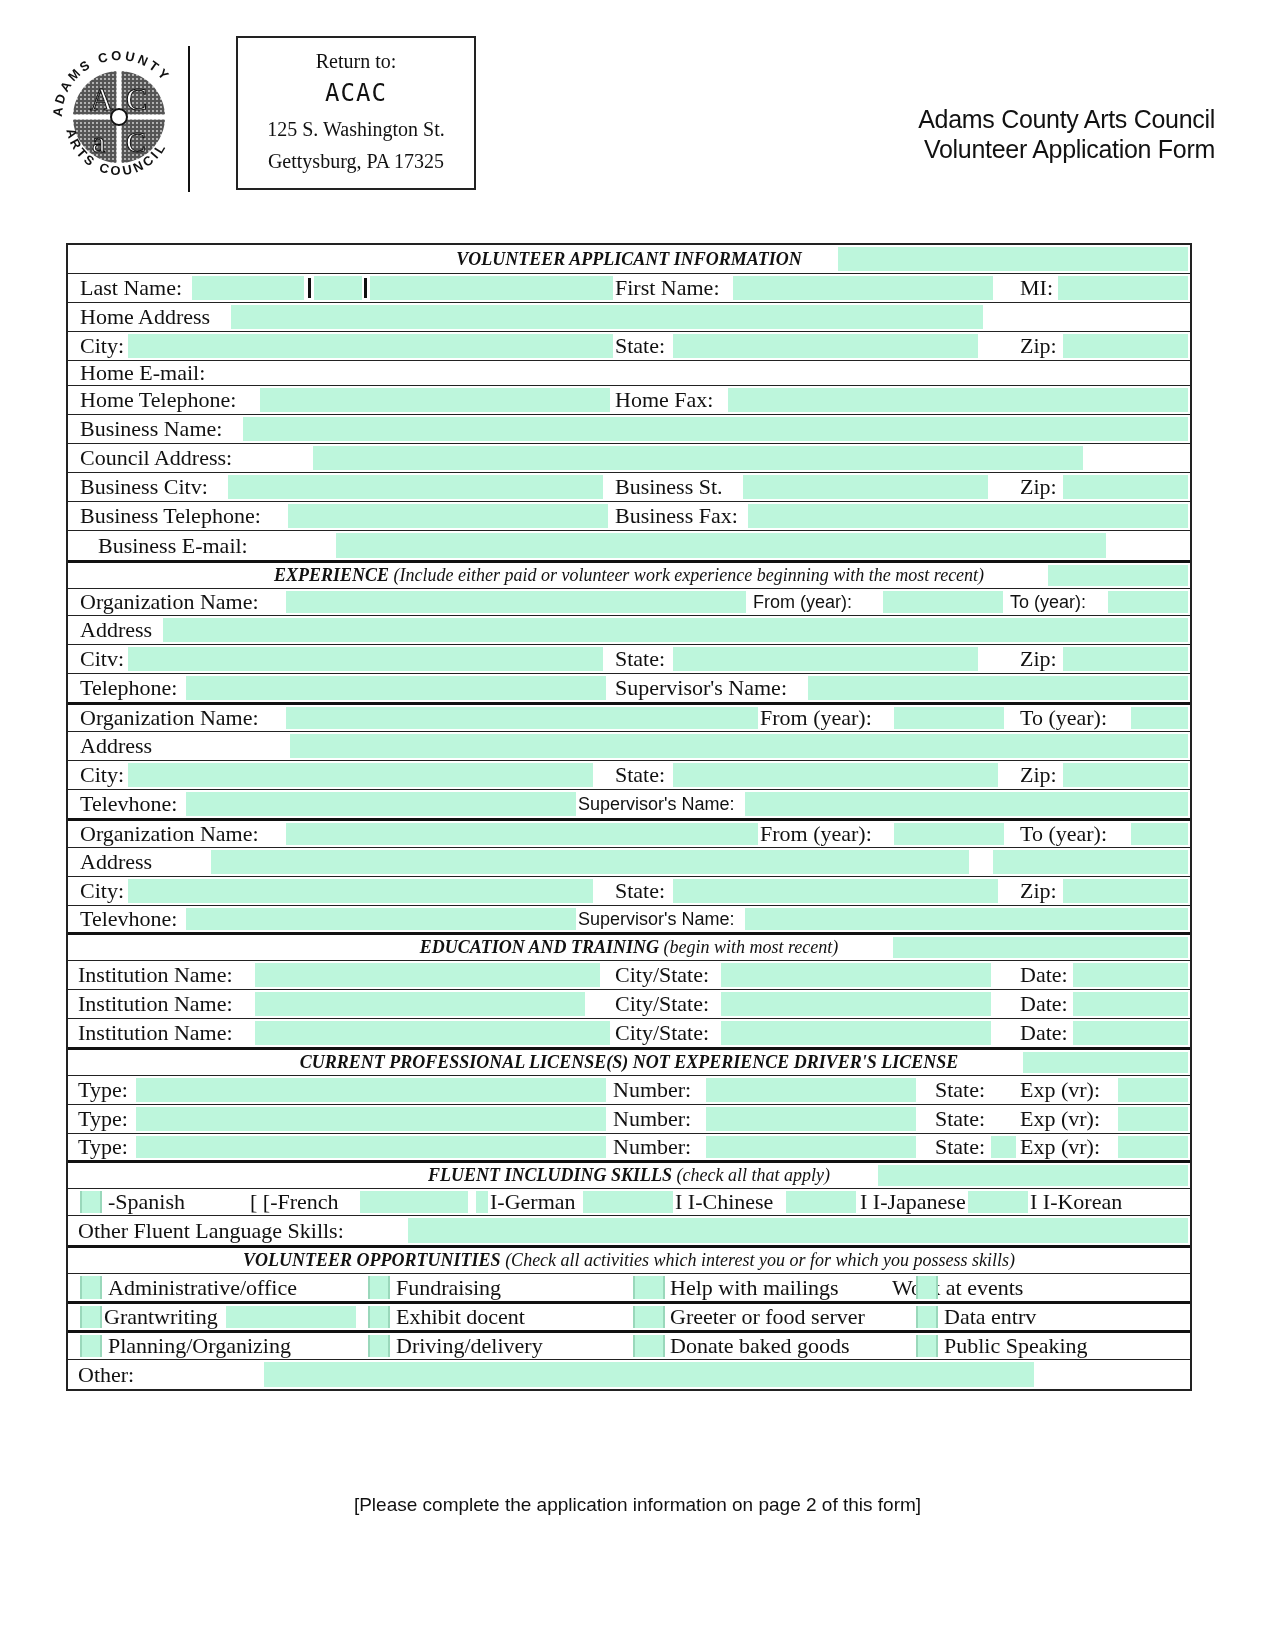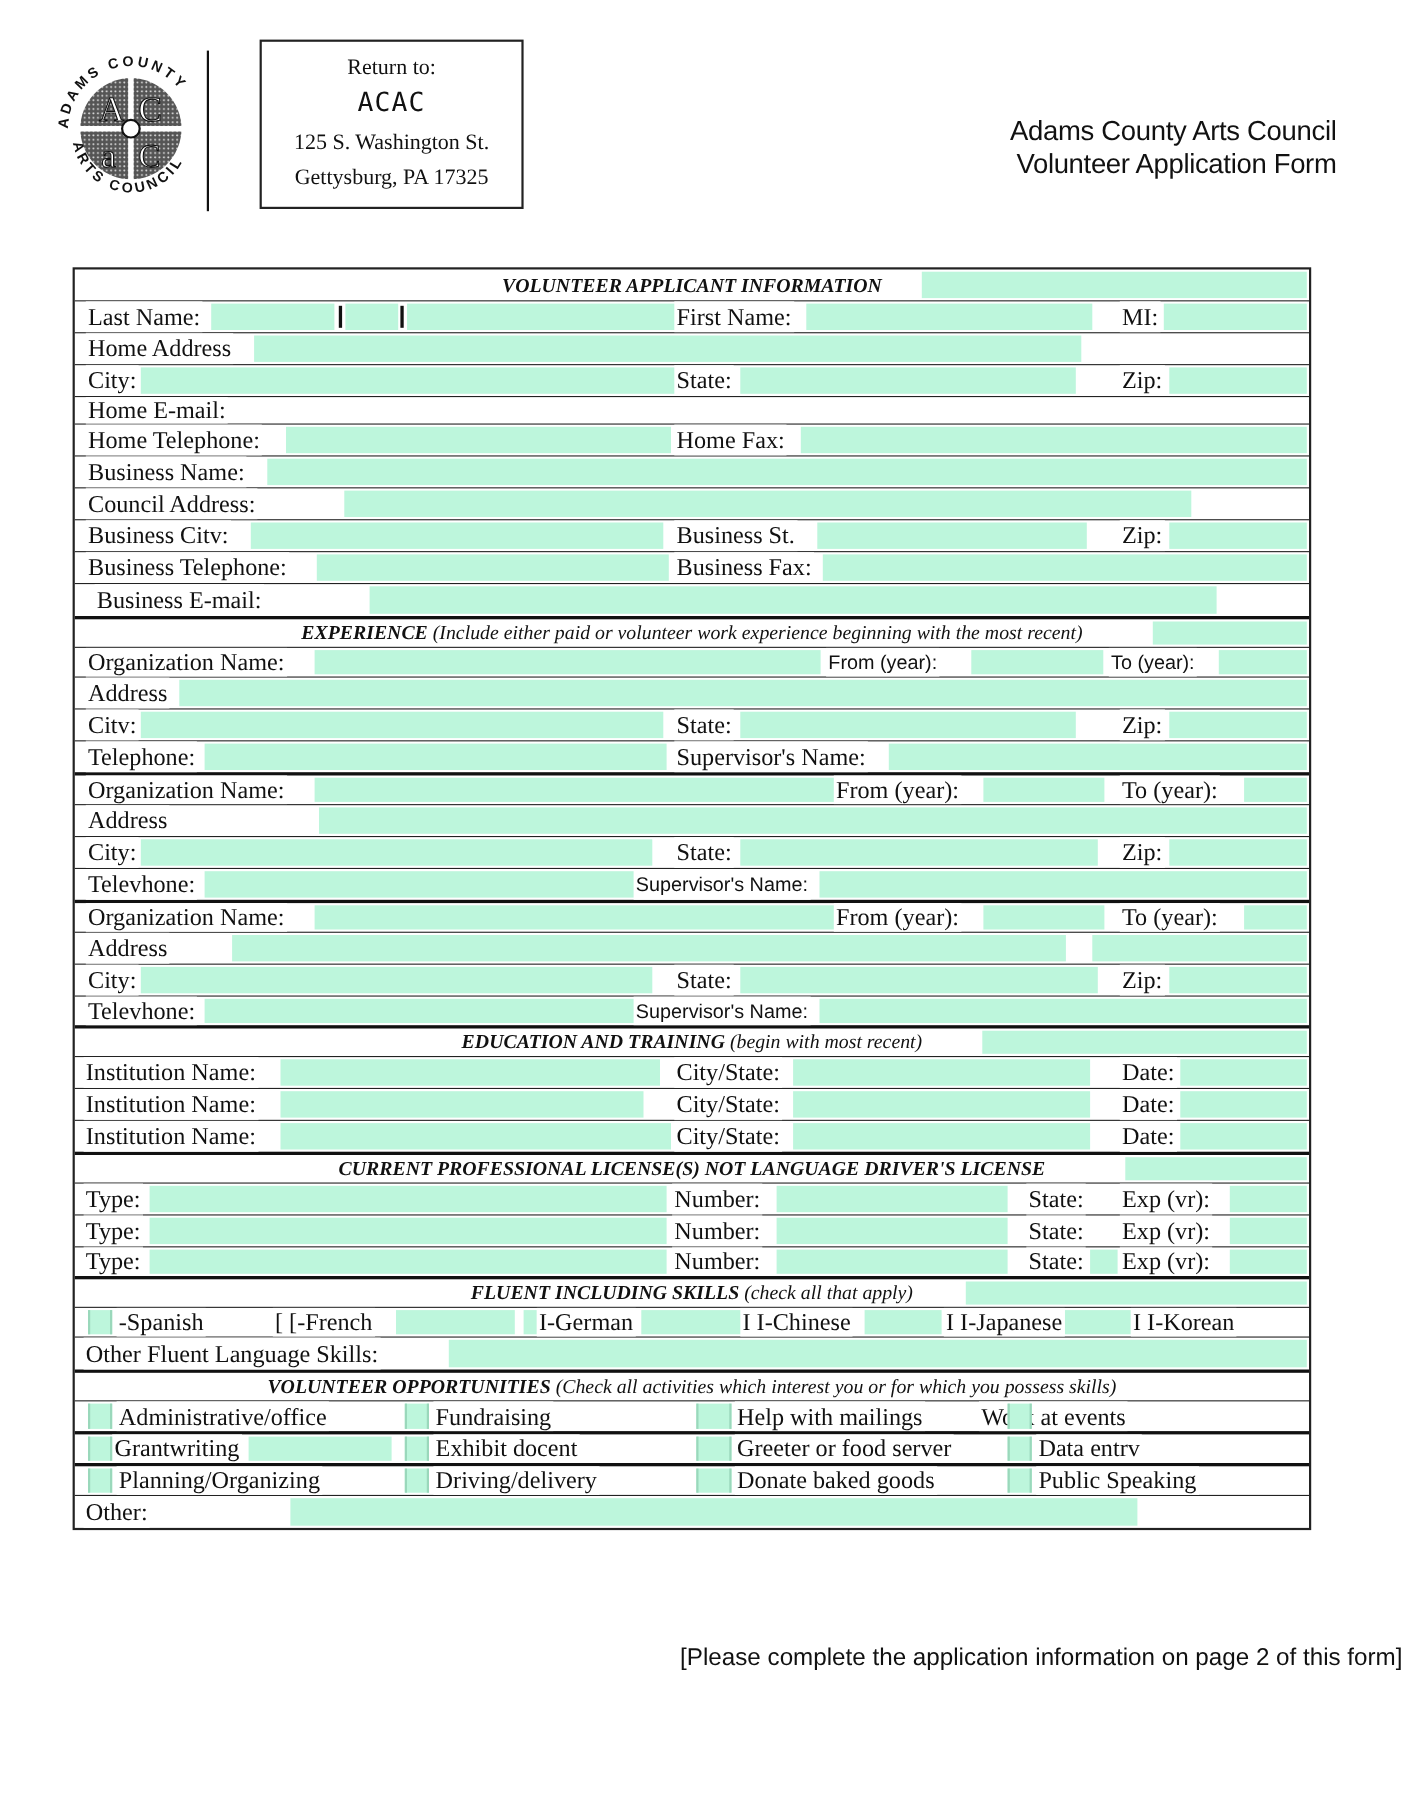"Business E-mail:" span.lbl { left: 18px -> 28px }
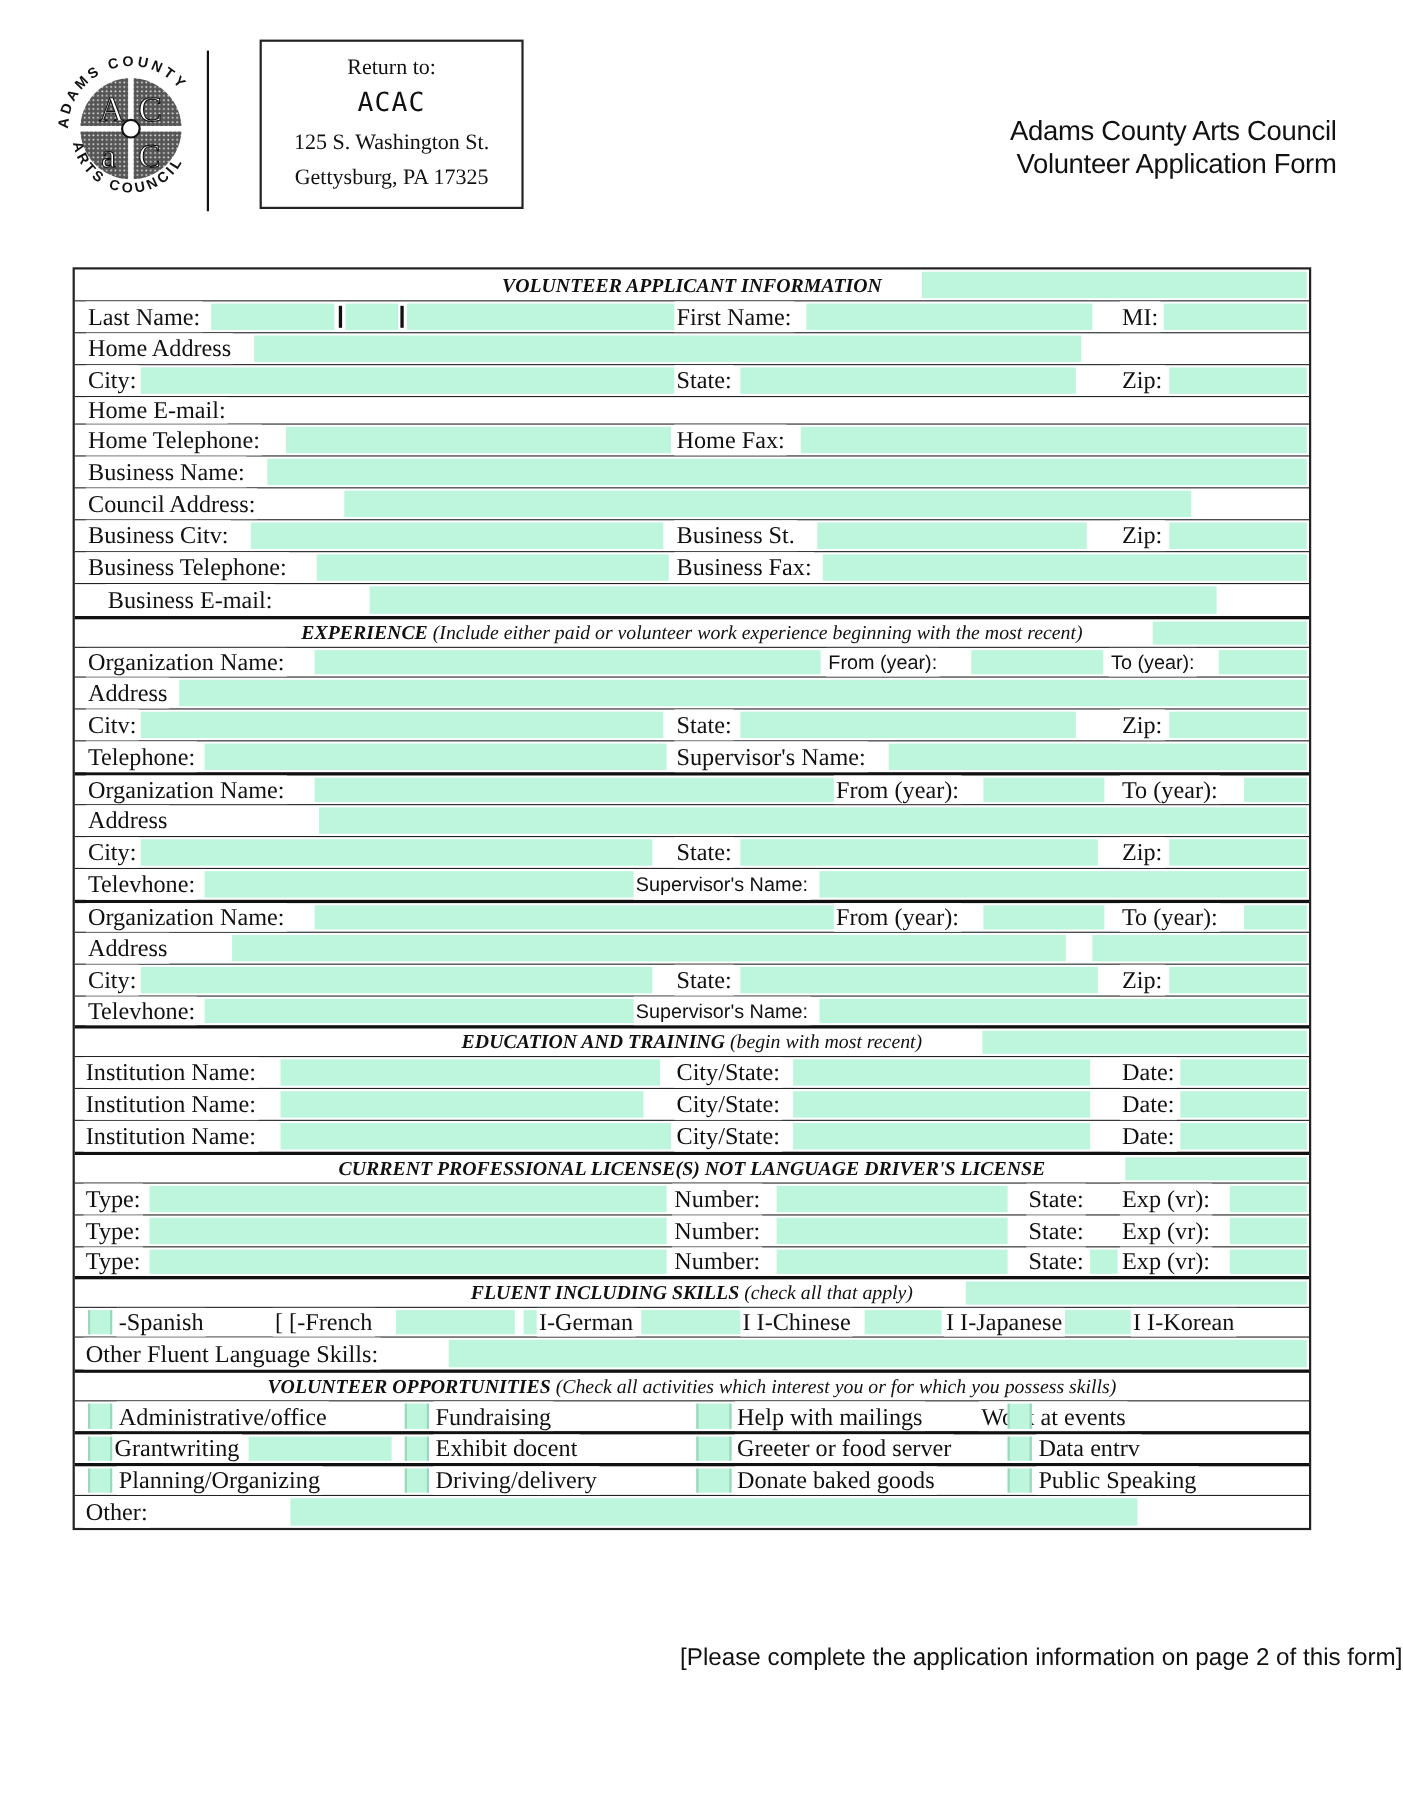"CURRENT PROFESSIONAL LICENSE(S) NOT" span.t { text: LANGUAGE -> EXPERIENCE }
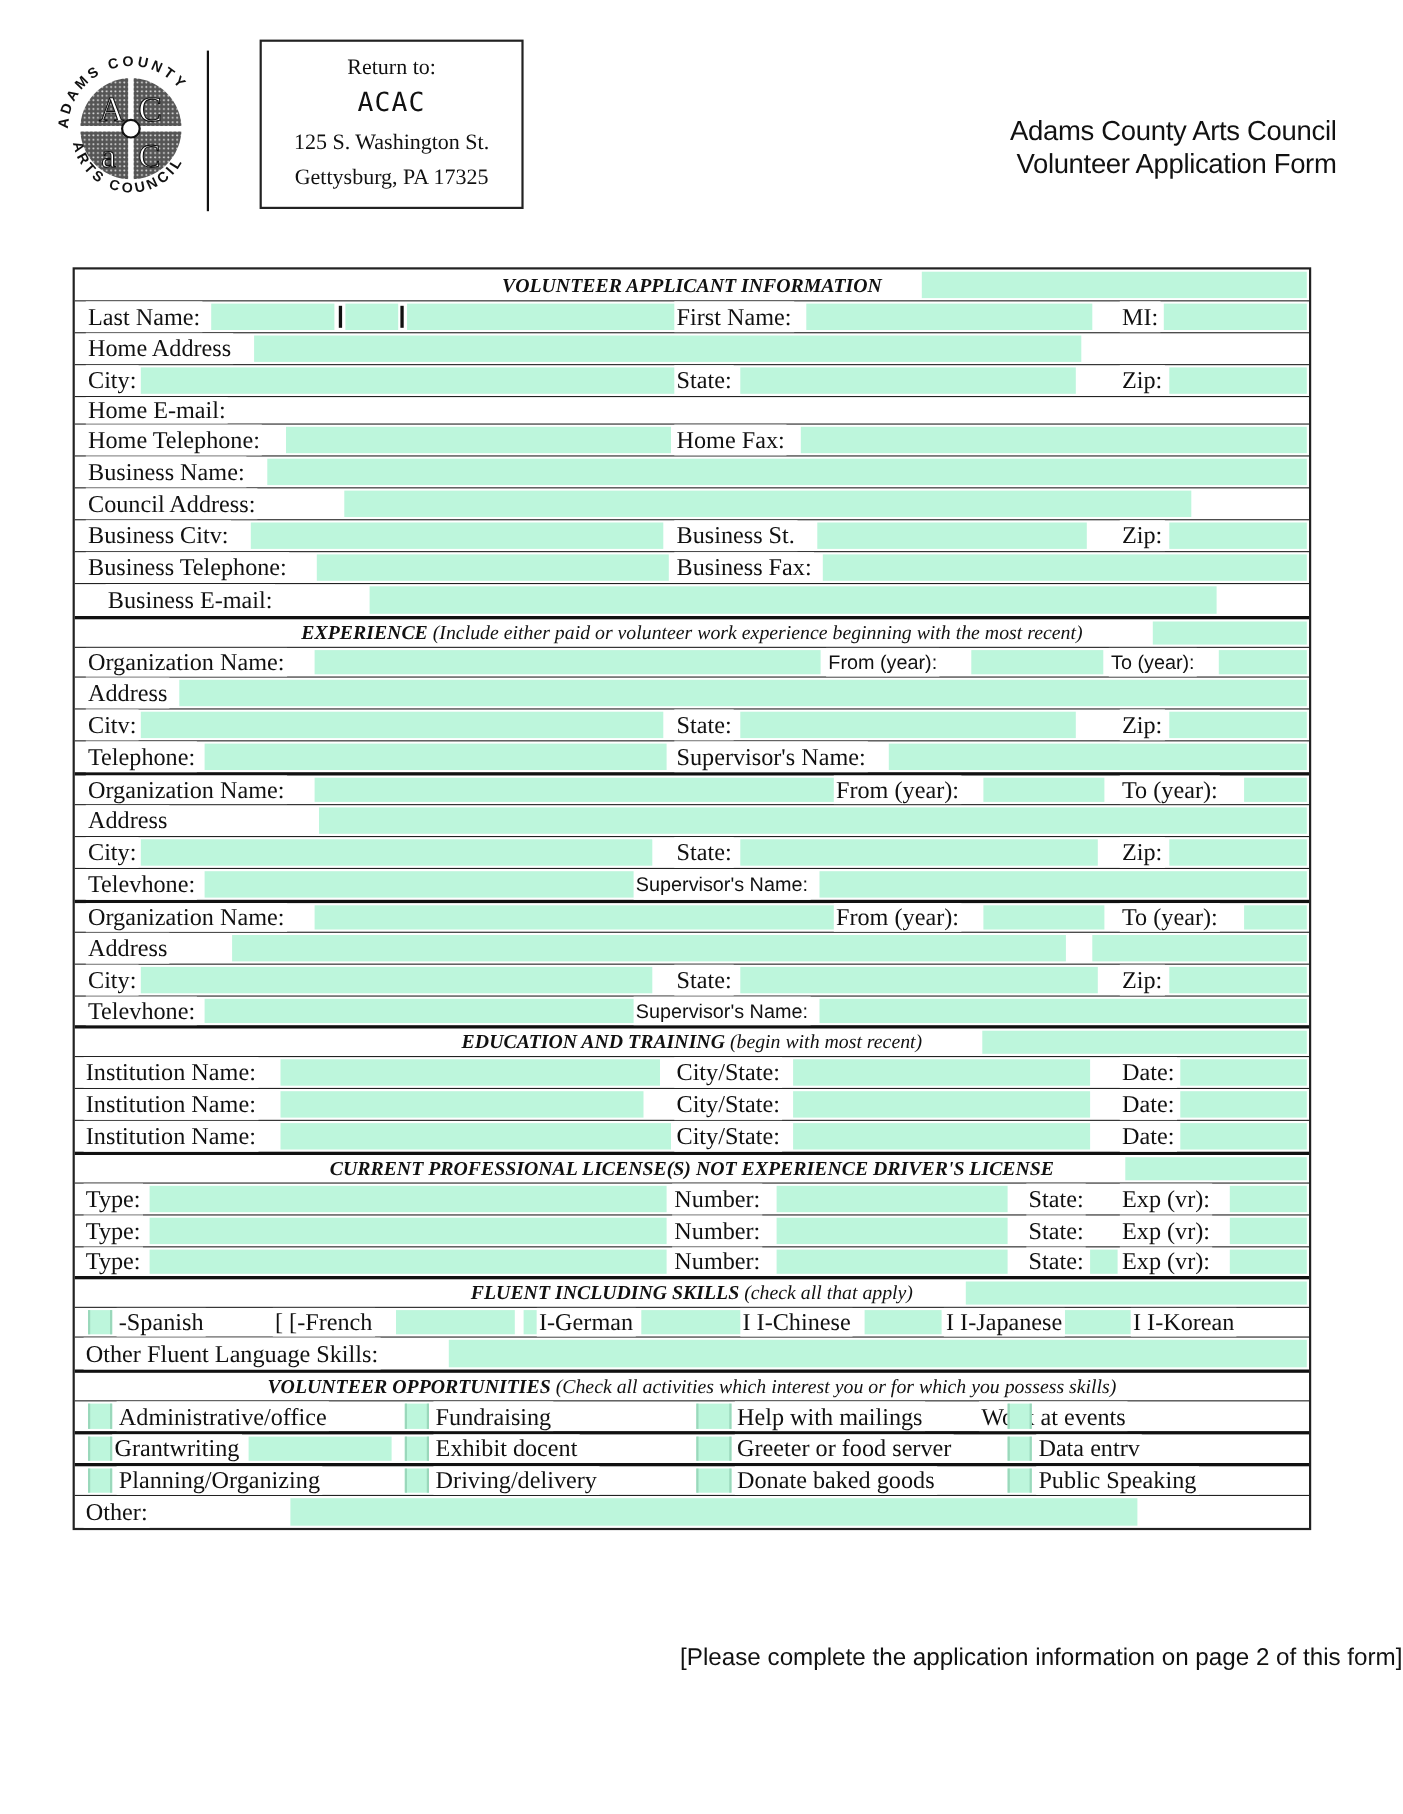"[Please complete the application" .footer { font-size: 22px -> 19px; text-align: right -> center }
